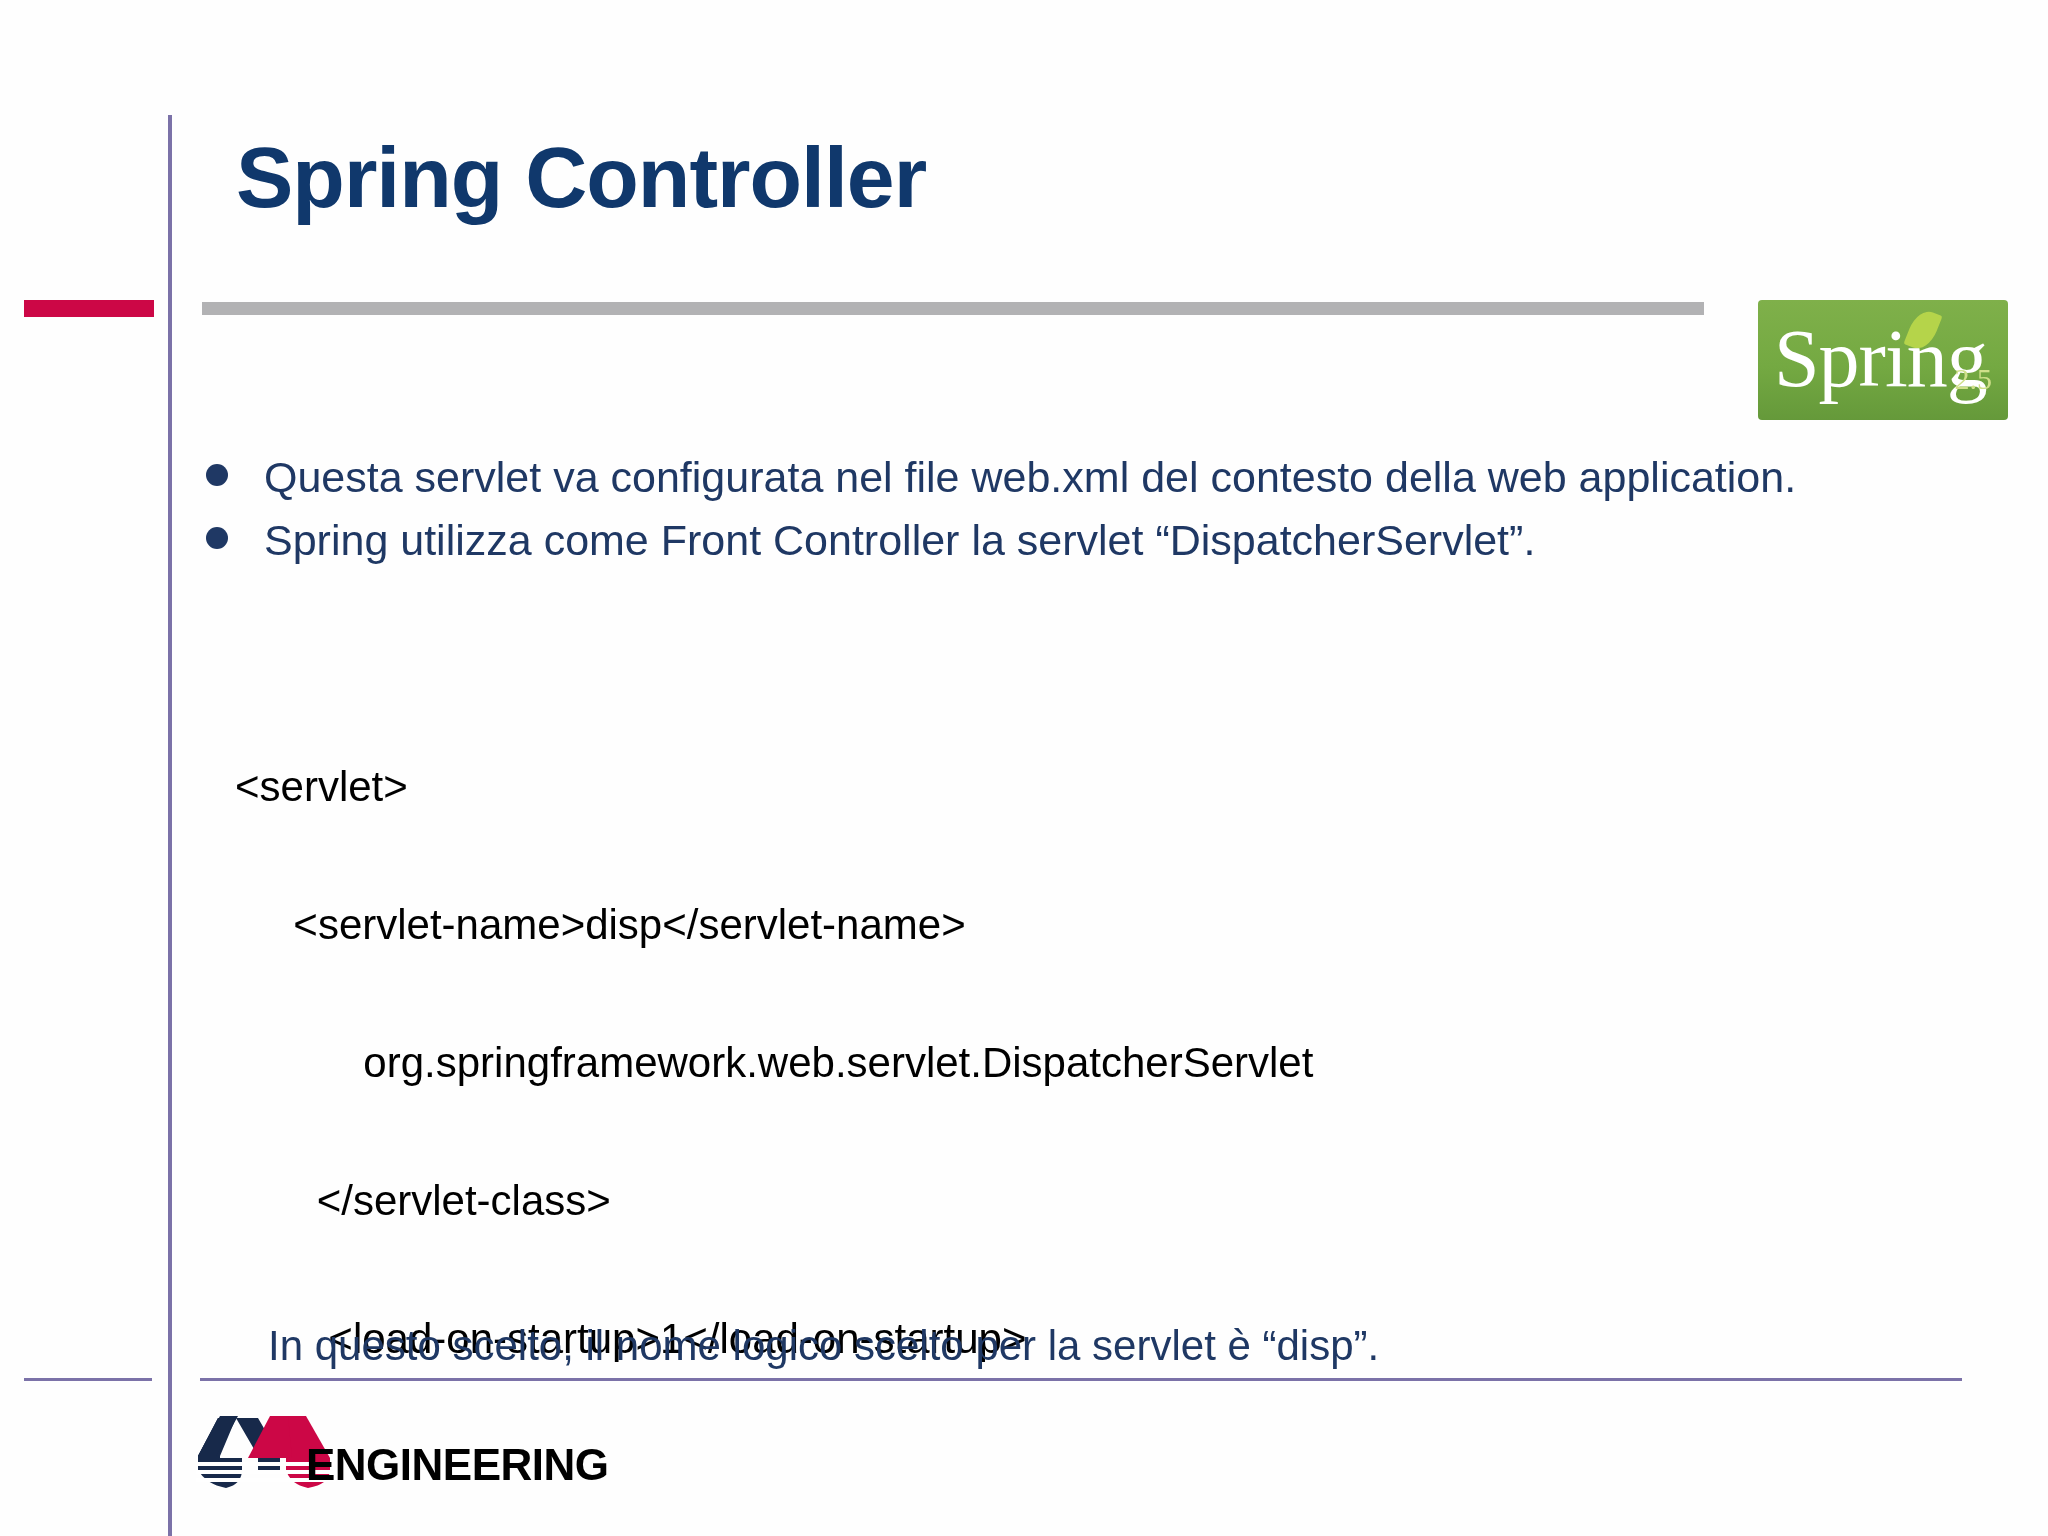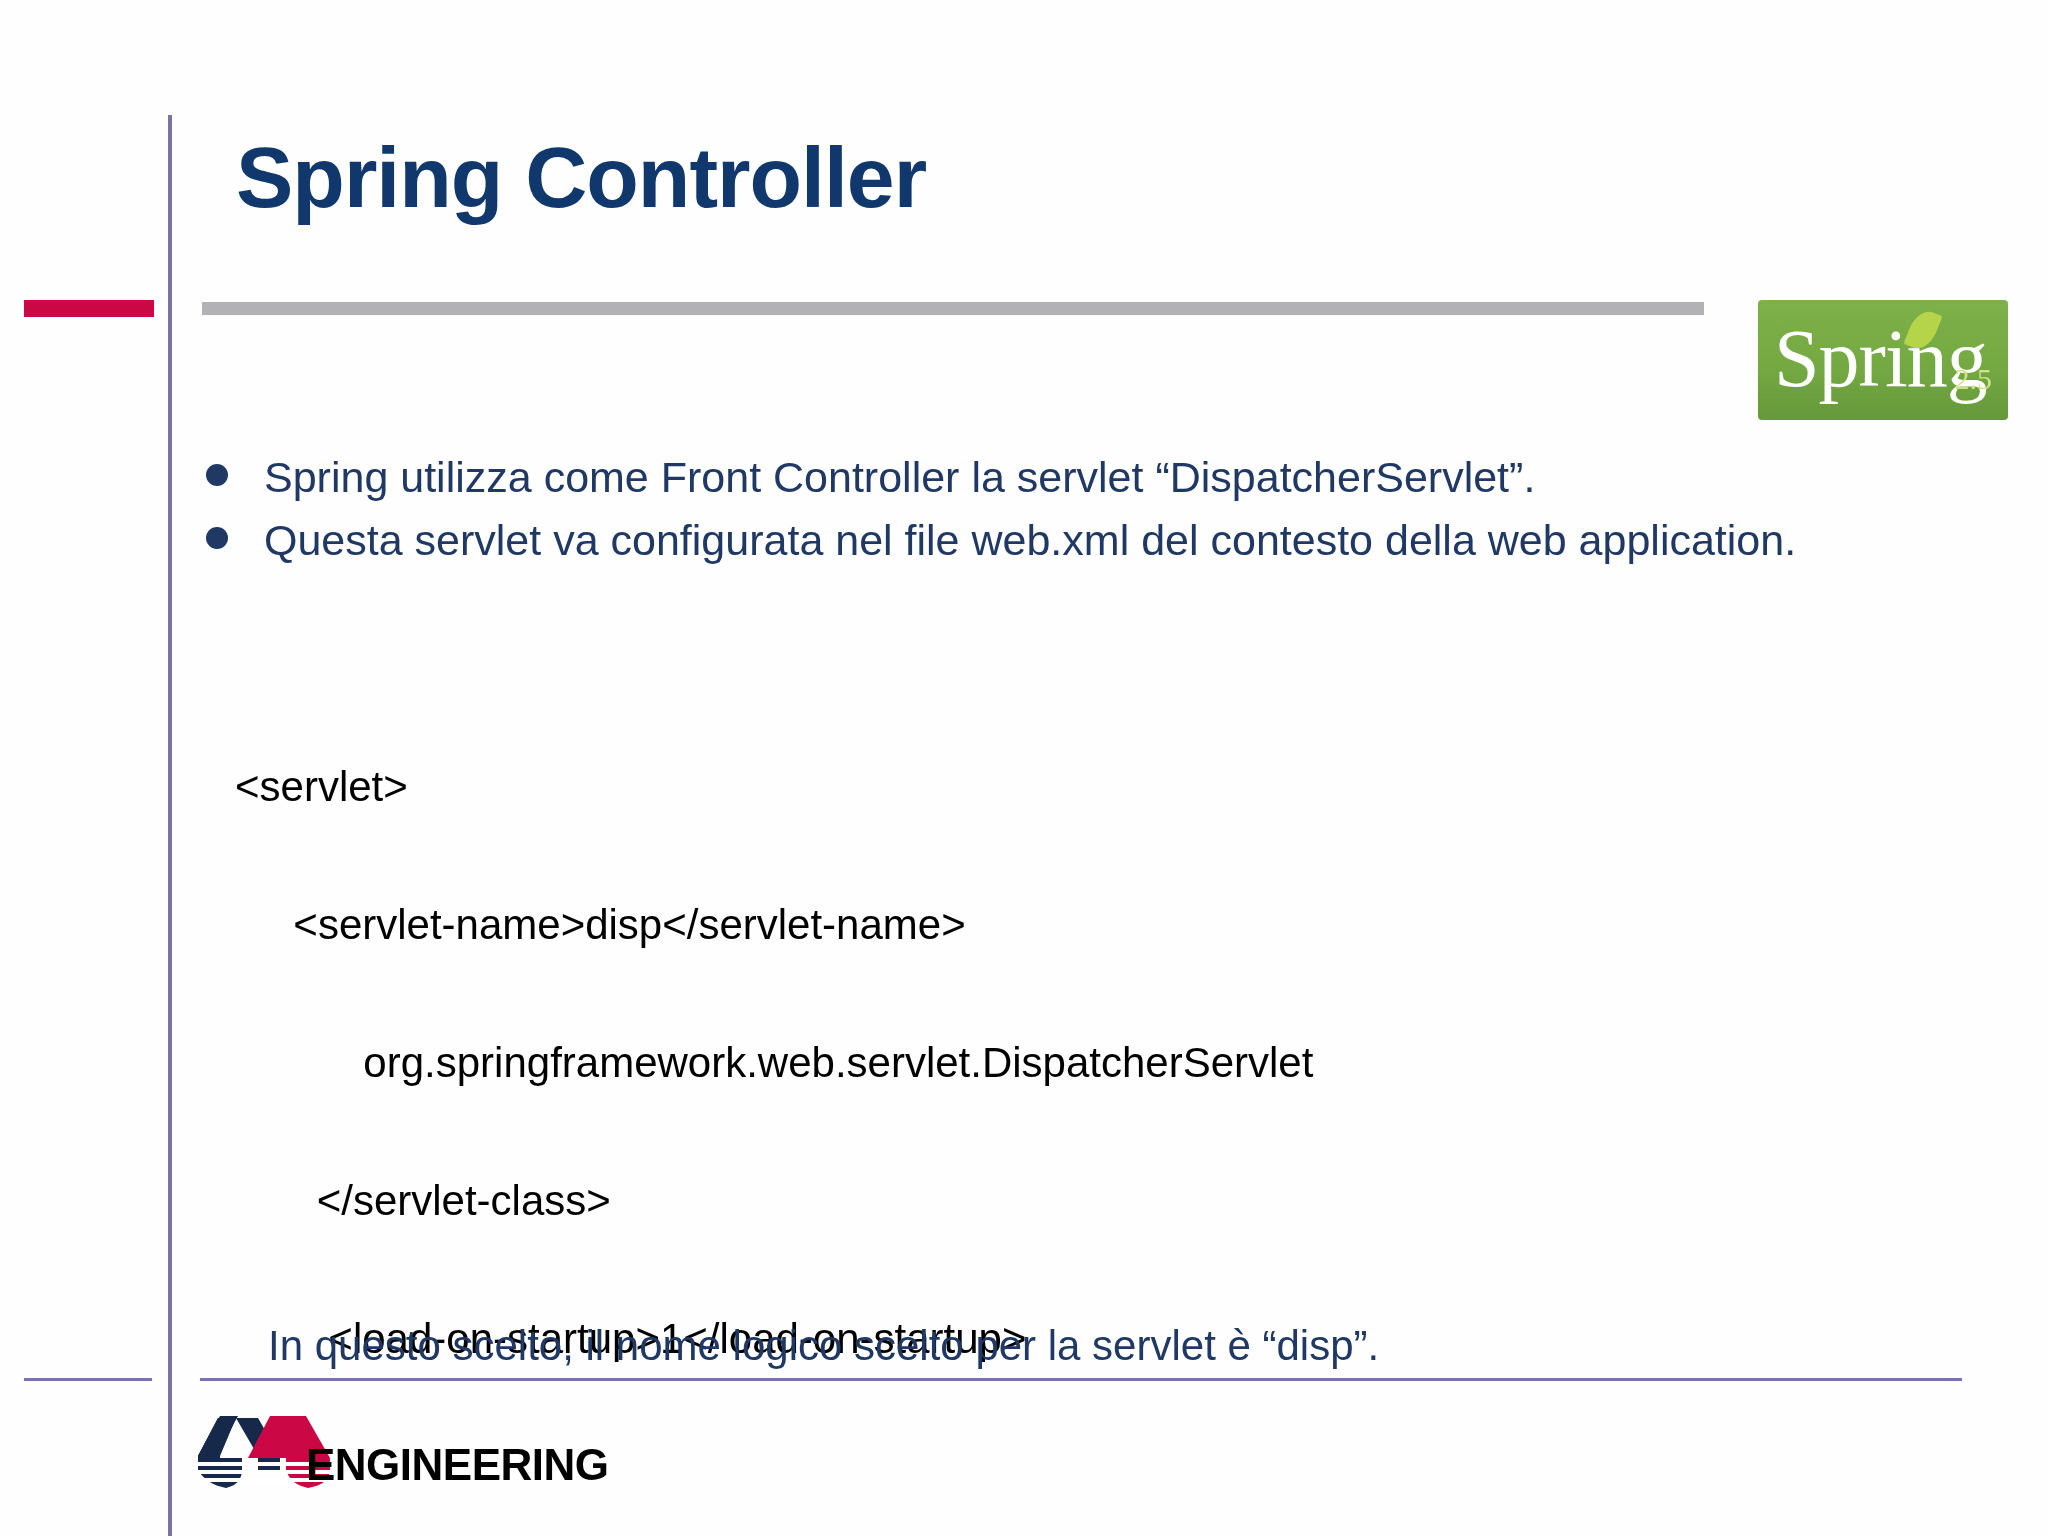"Spring utilizza come Front Controller" div.bullet-row { order: before "Questa servlet va configurata nel" -> after "Questa servlet va configurata nel" }
